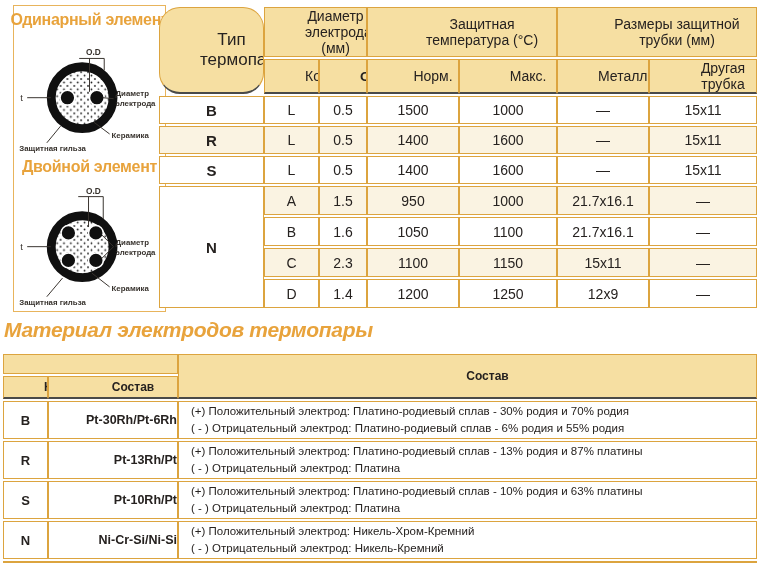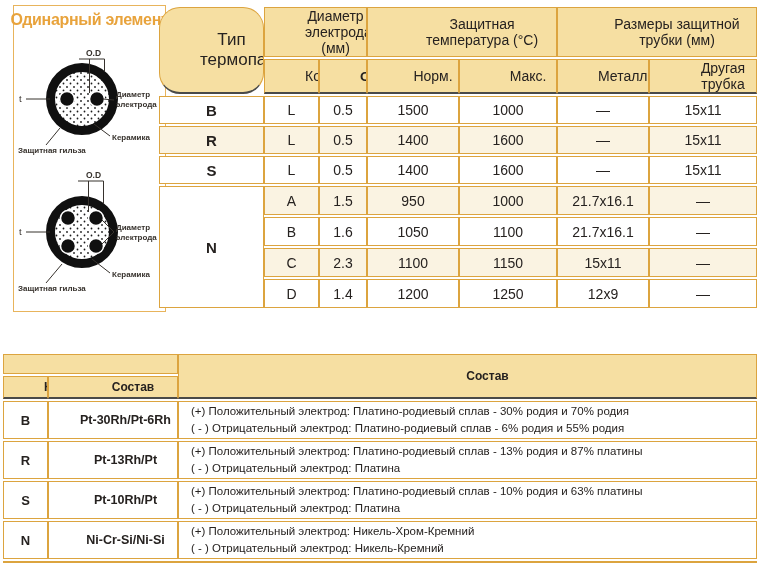"Двойной элемент" div.panel-title { html: none -> <div>Двойной элемент</div> }
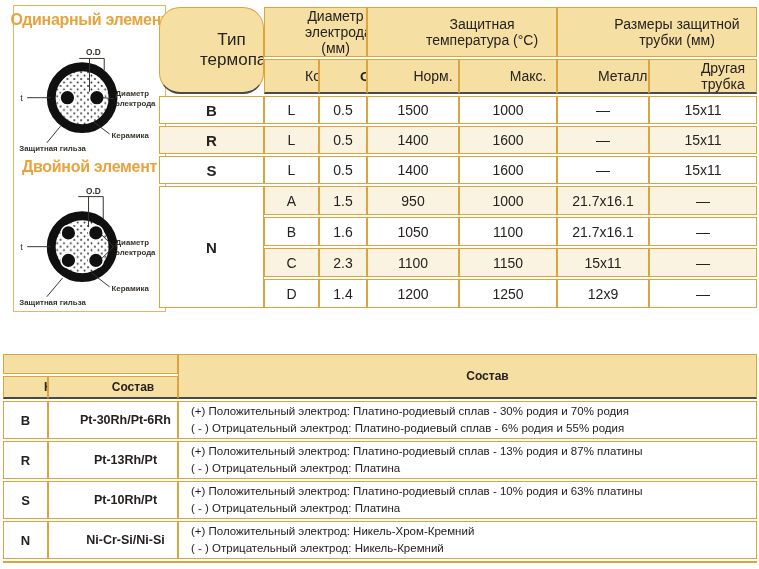"Материал электродов термопары" div.section-heading { html: none -> <div>Материал электродов термопары</div> }
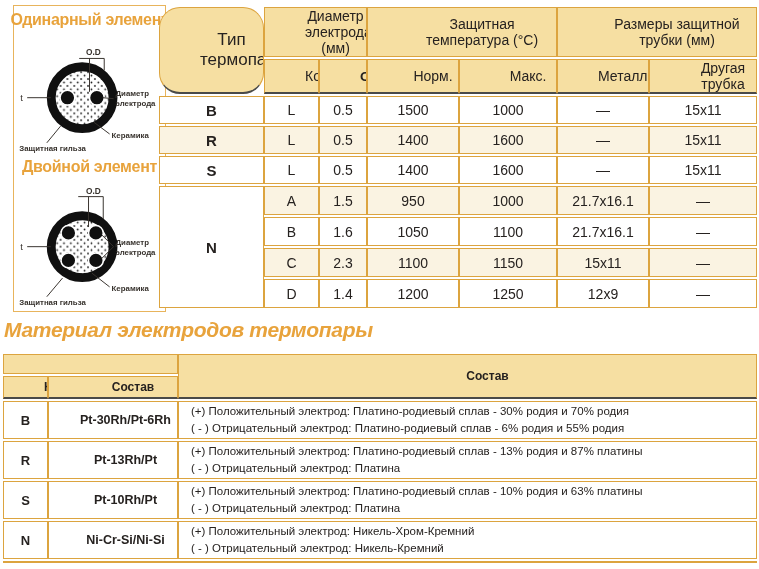"Pt-30Rh/Pt-6Rh" .t2 td.comp { text-align: center -> right }
